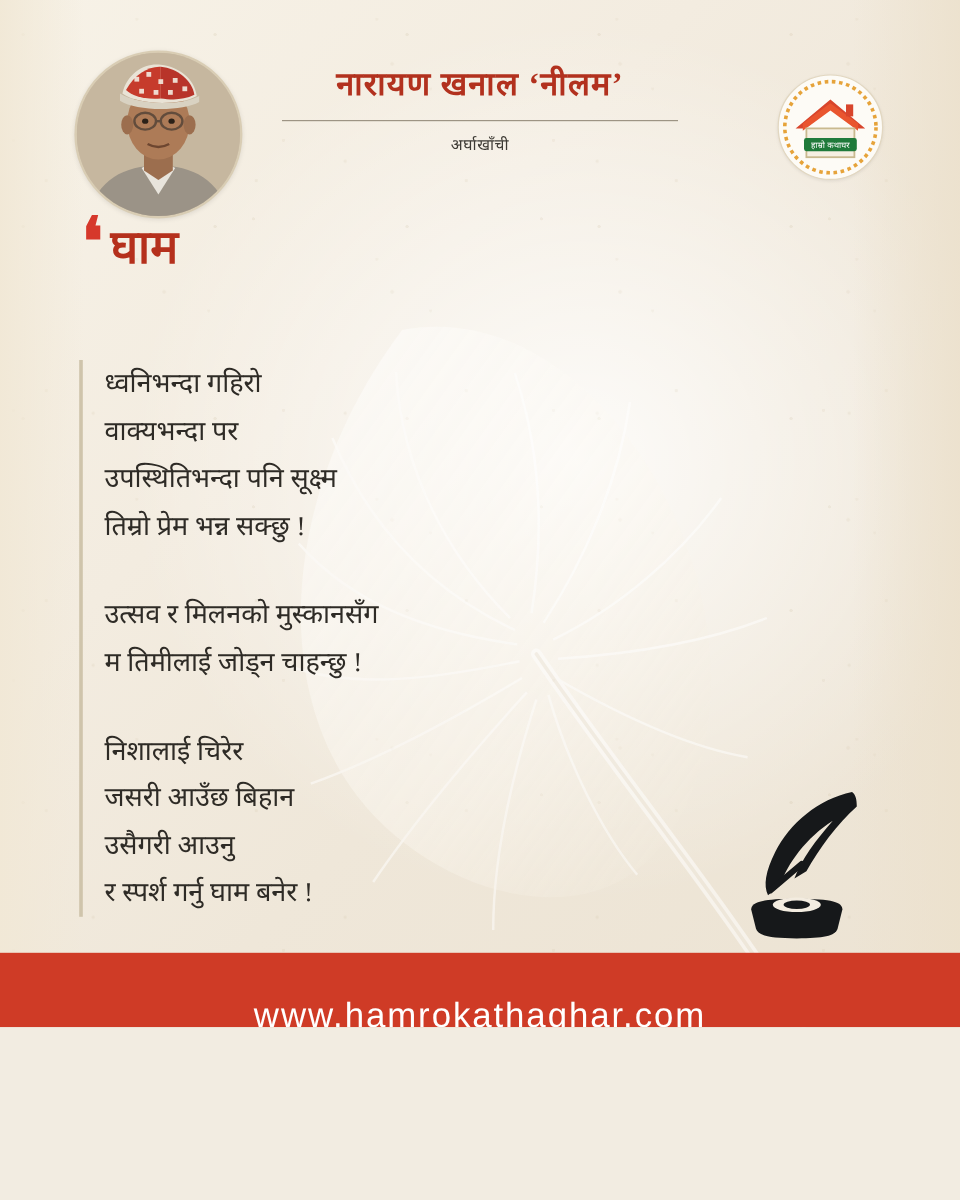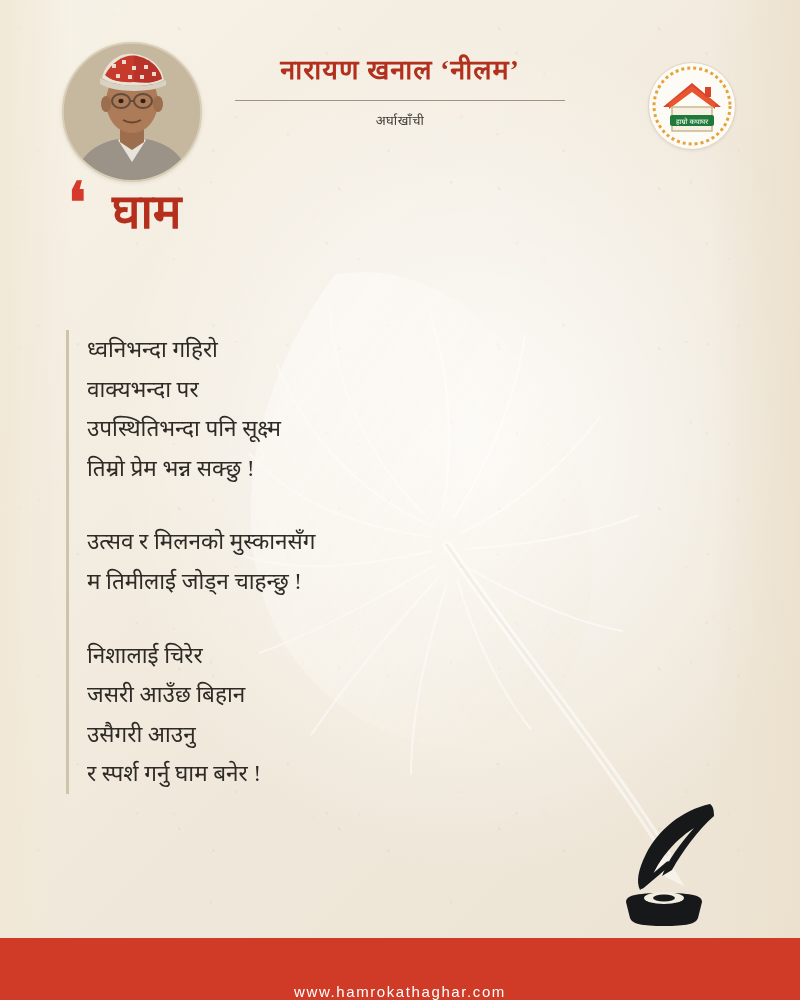"नारायण खनाल ‘नीलम’" .poster { height: 1000px -> 856px }
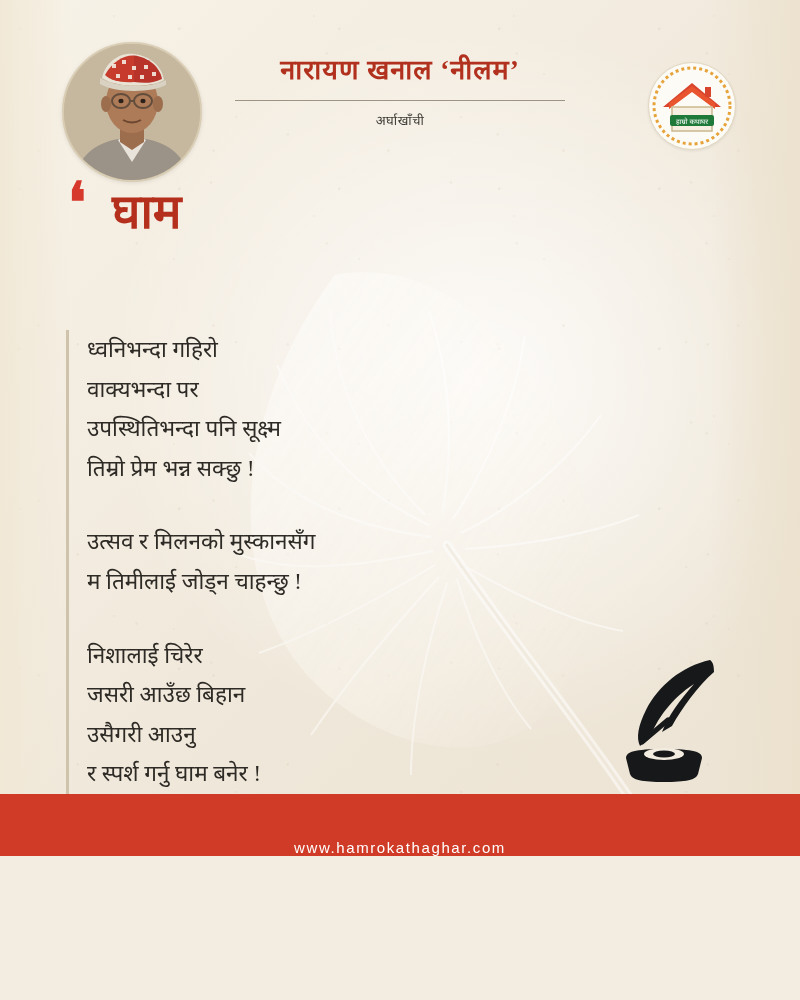"घाम" .poem-title { font-size: 48px -> 39px; margin-left: 20px -> none }
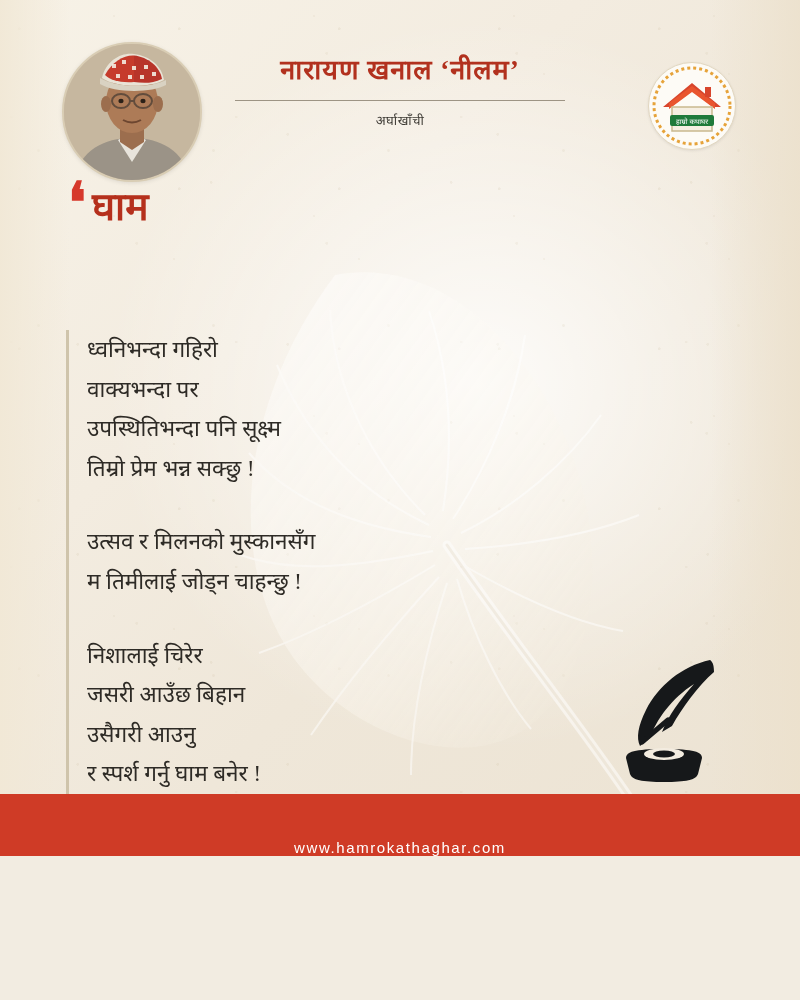"ध्वनिभन्दा गहिरो" .poem { margin-top: 30px -> none }
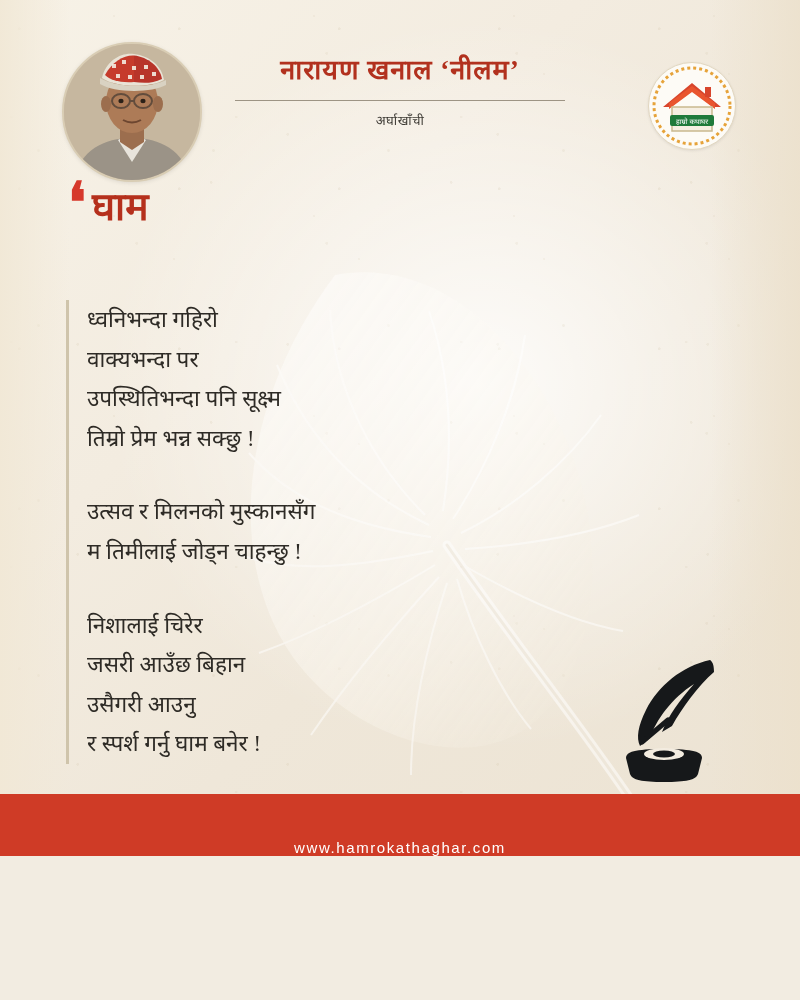"www.hamrokathaghar.com" .footer-url { font-size: 15px -> 29px }
